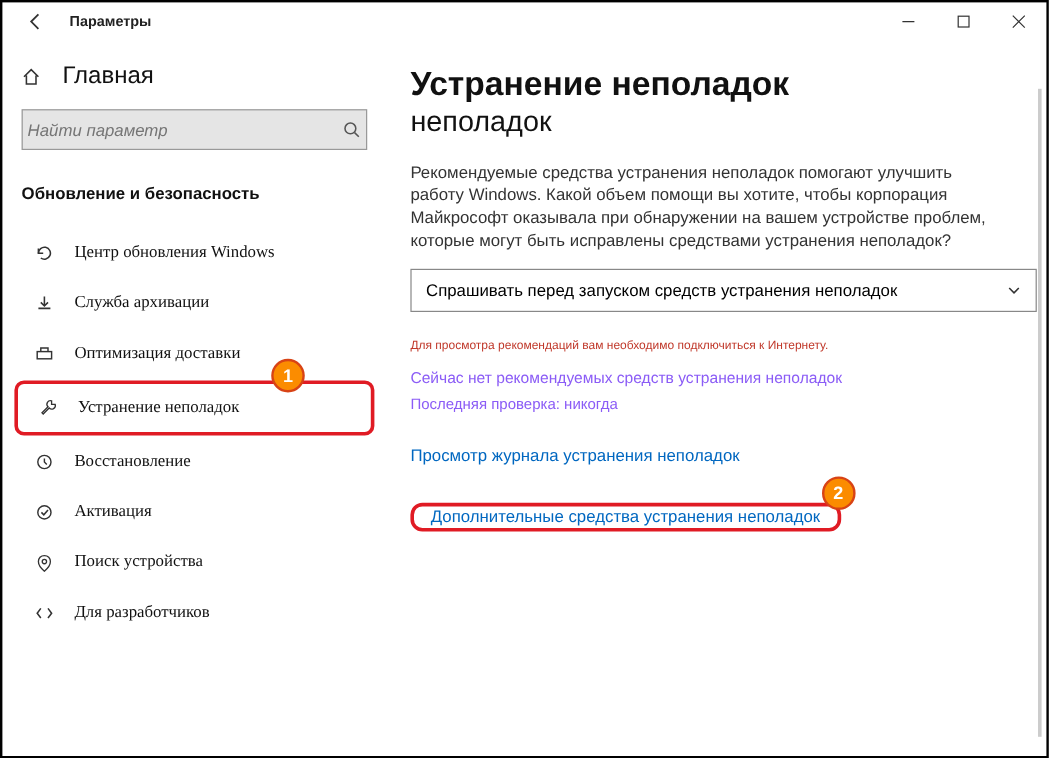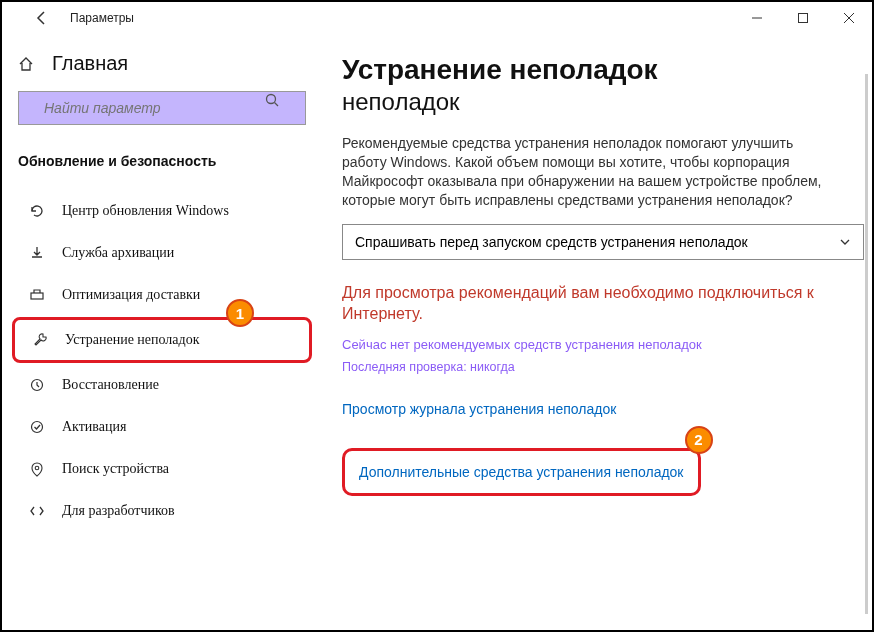"Параметры" .titlebar { font-weight: none -> bold; padding-left: 20px -> 8px }
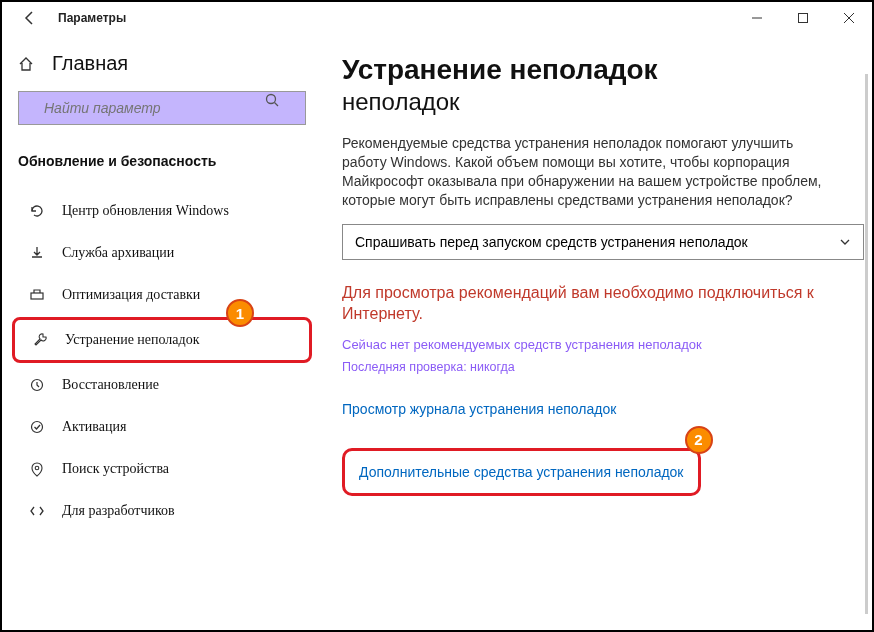"Найти параметр" .search-box { align-items: none -> center; background: #c4b5fd -> #e5e5e5; padding: 0 25px -> 0 4px }
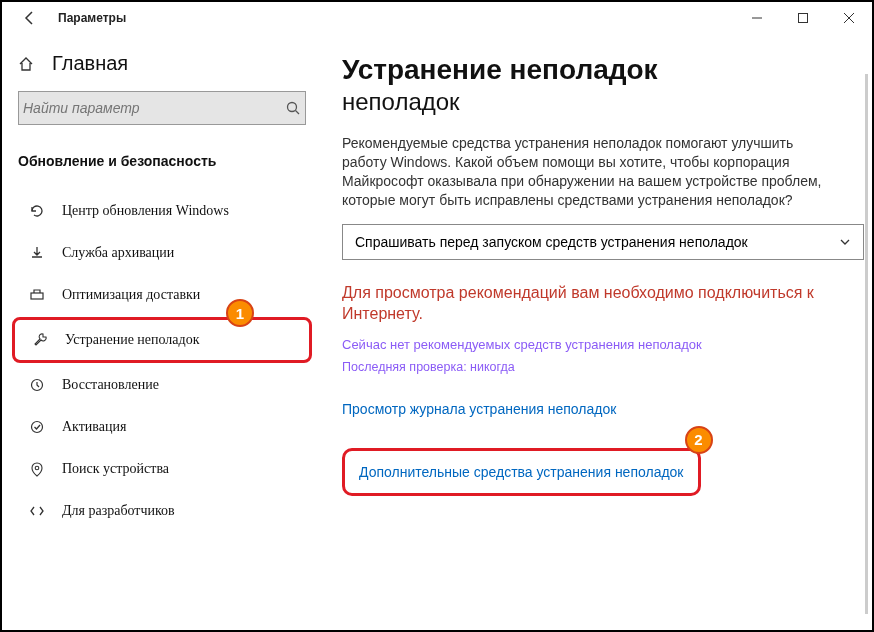"Для просмотра рекомендаций вам" .error-text { font-size: 16px -> 10px }
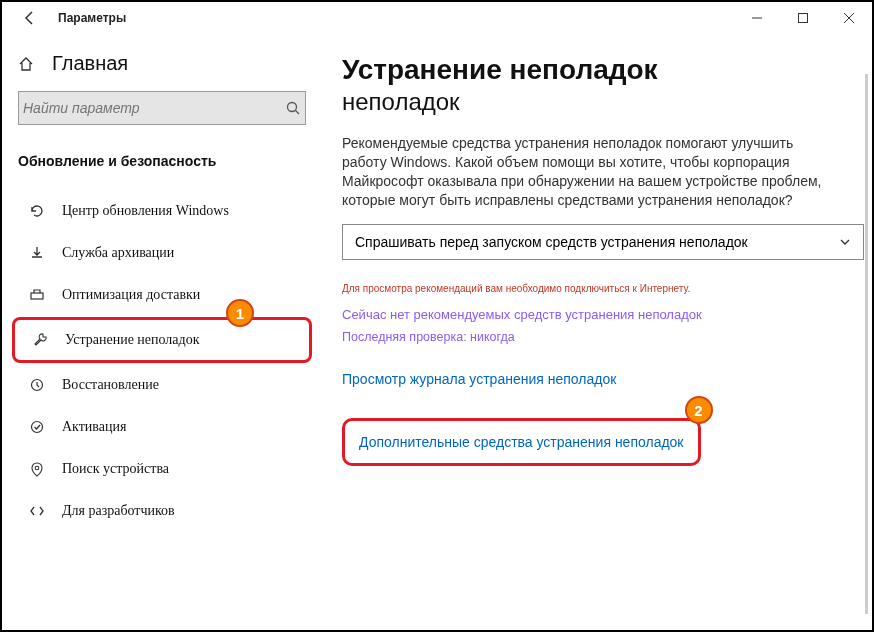"Дополнительные средства устранения" .link-box { padding: 12px 14px -> 0 14px }
